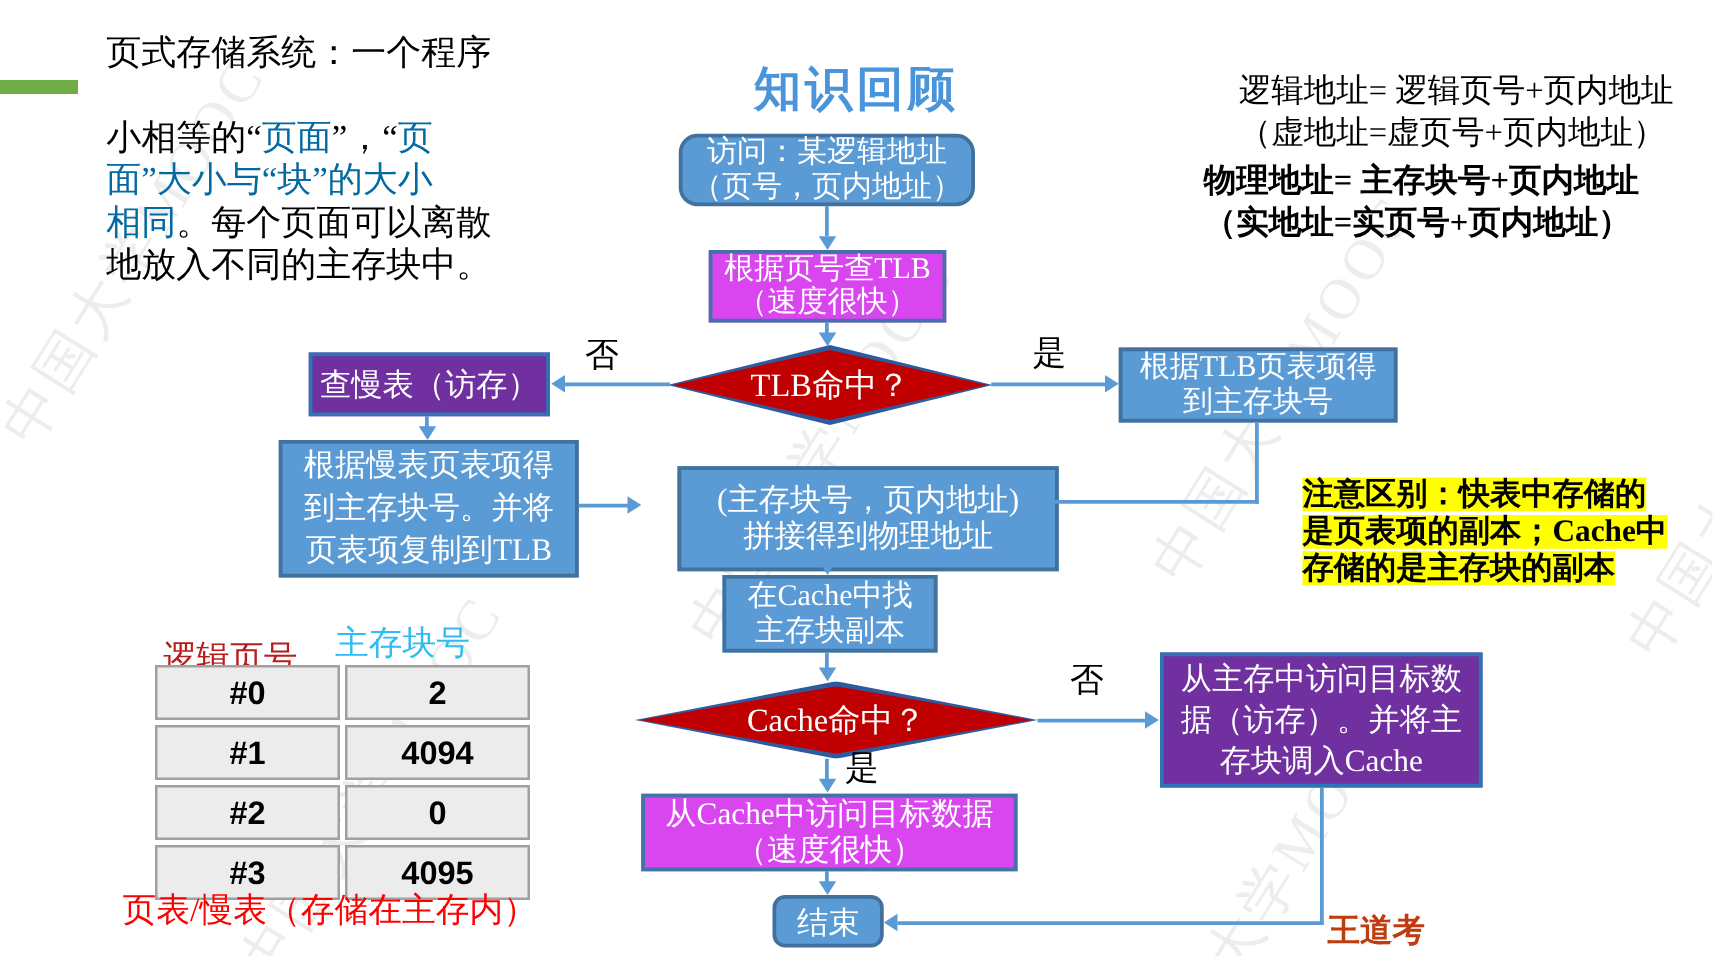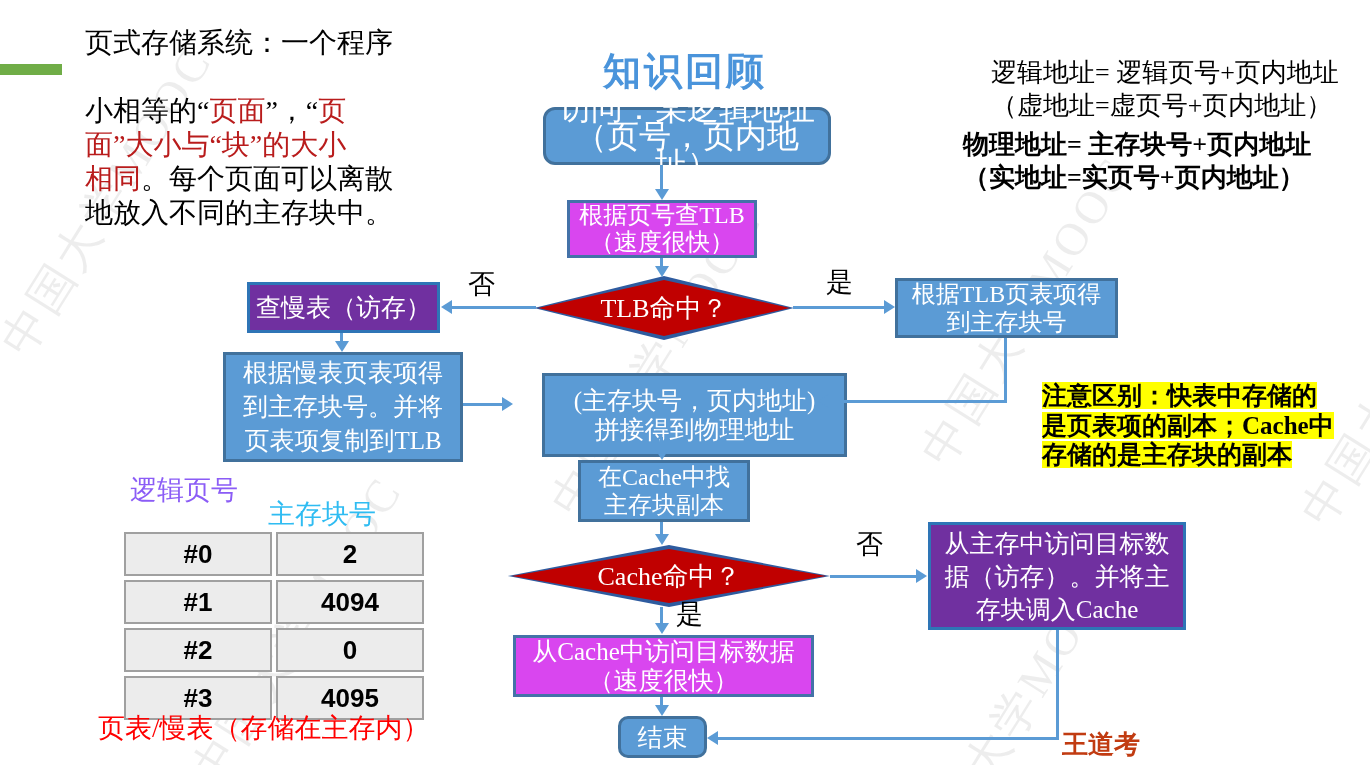"页面" .red { color: #b91c1c -> #0369a1 }
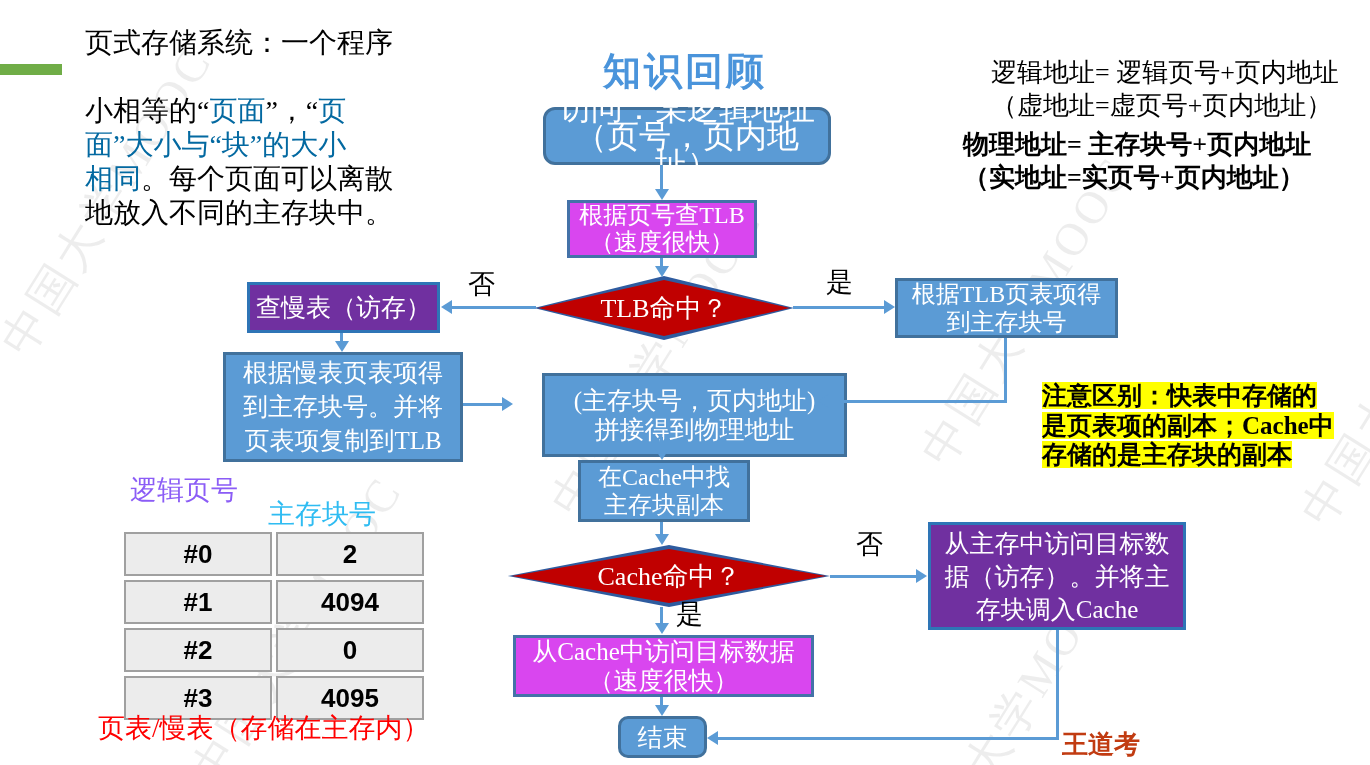"访问：某逻辑地址" .b-start { border-radius: none -> 15px; font-size: 32px -> 24px; width: 288px -> 237px }
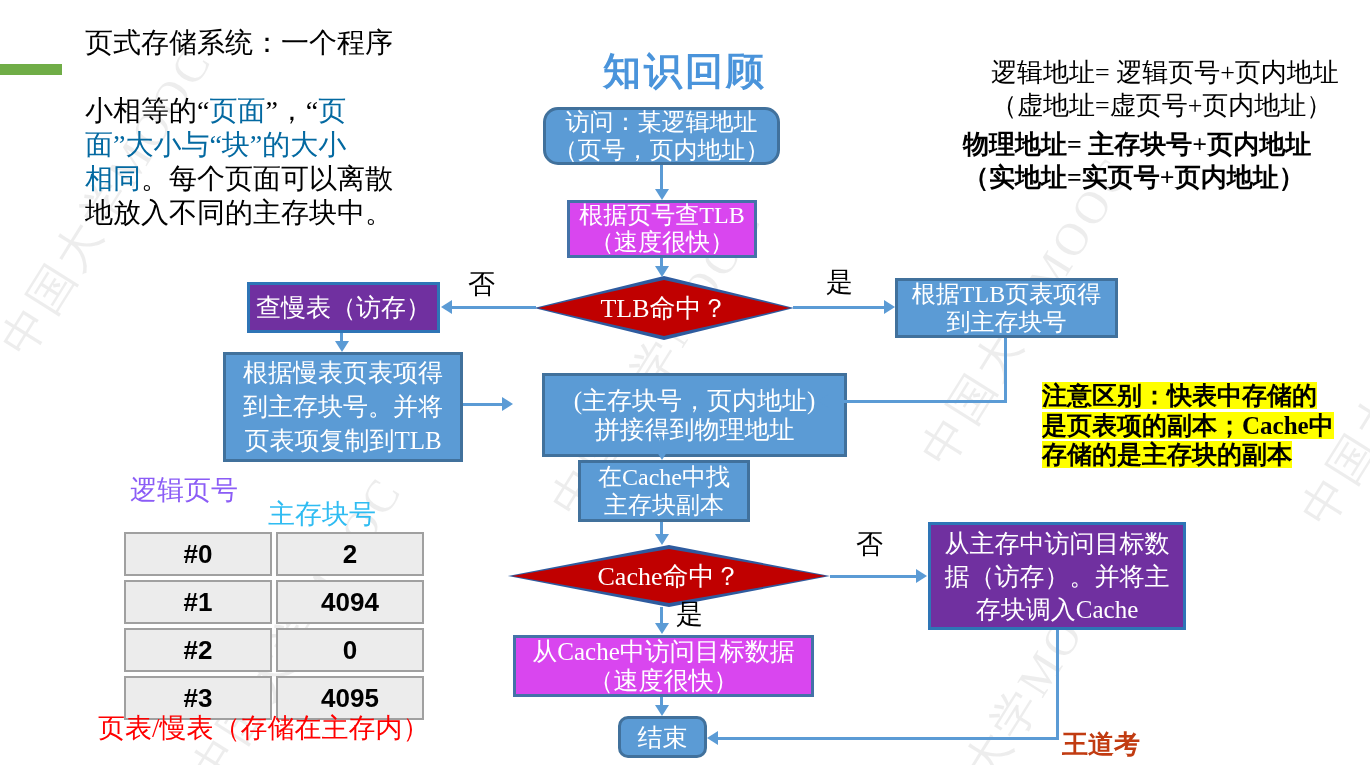"逻辑页号" .tbl-h1 { color: #8b5cf6 -> #b91c1c; top: 472px -> 508px }
